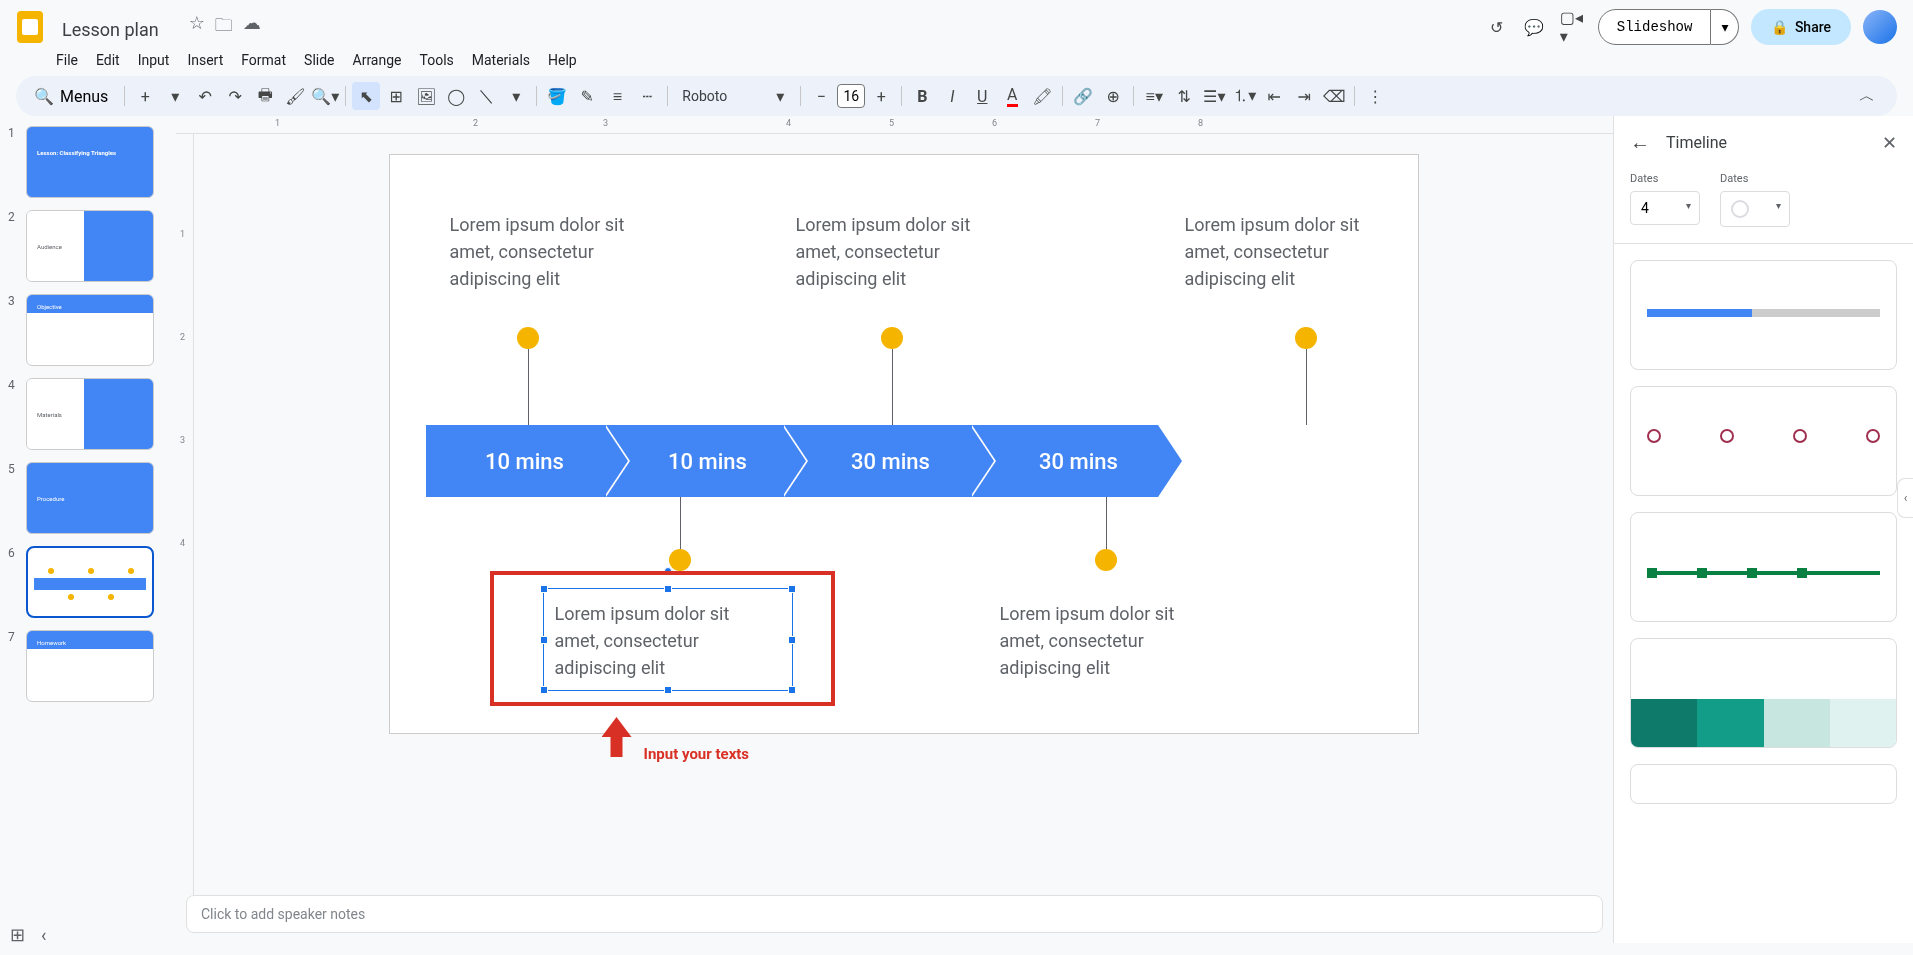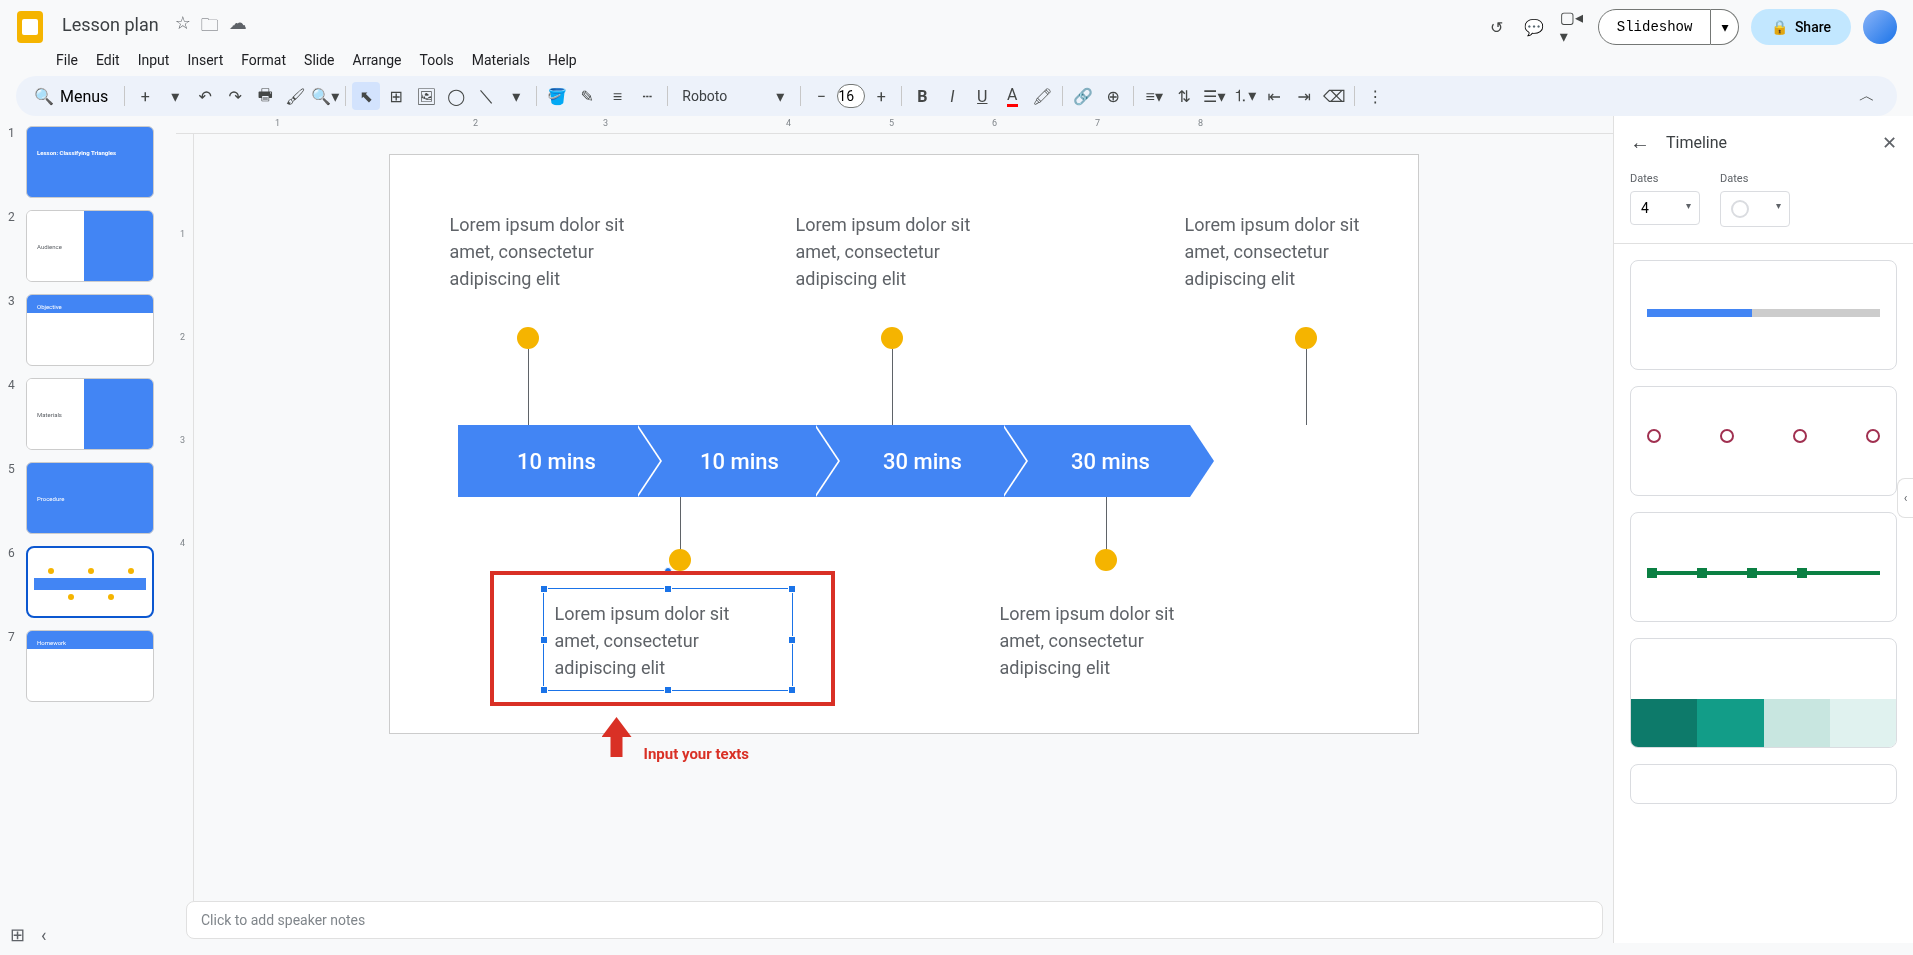"Lesson plan" .title-row { align-items: flex-start -> flex-end; gap: 10px -> 24px }
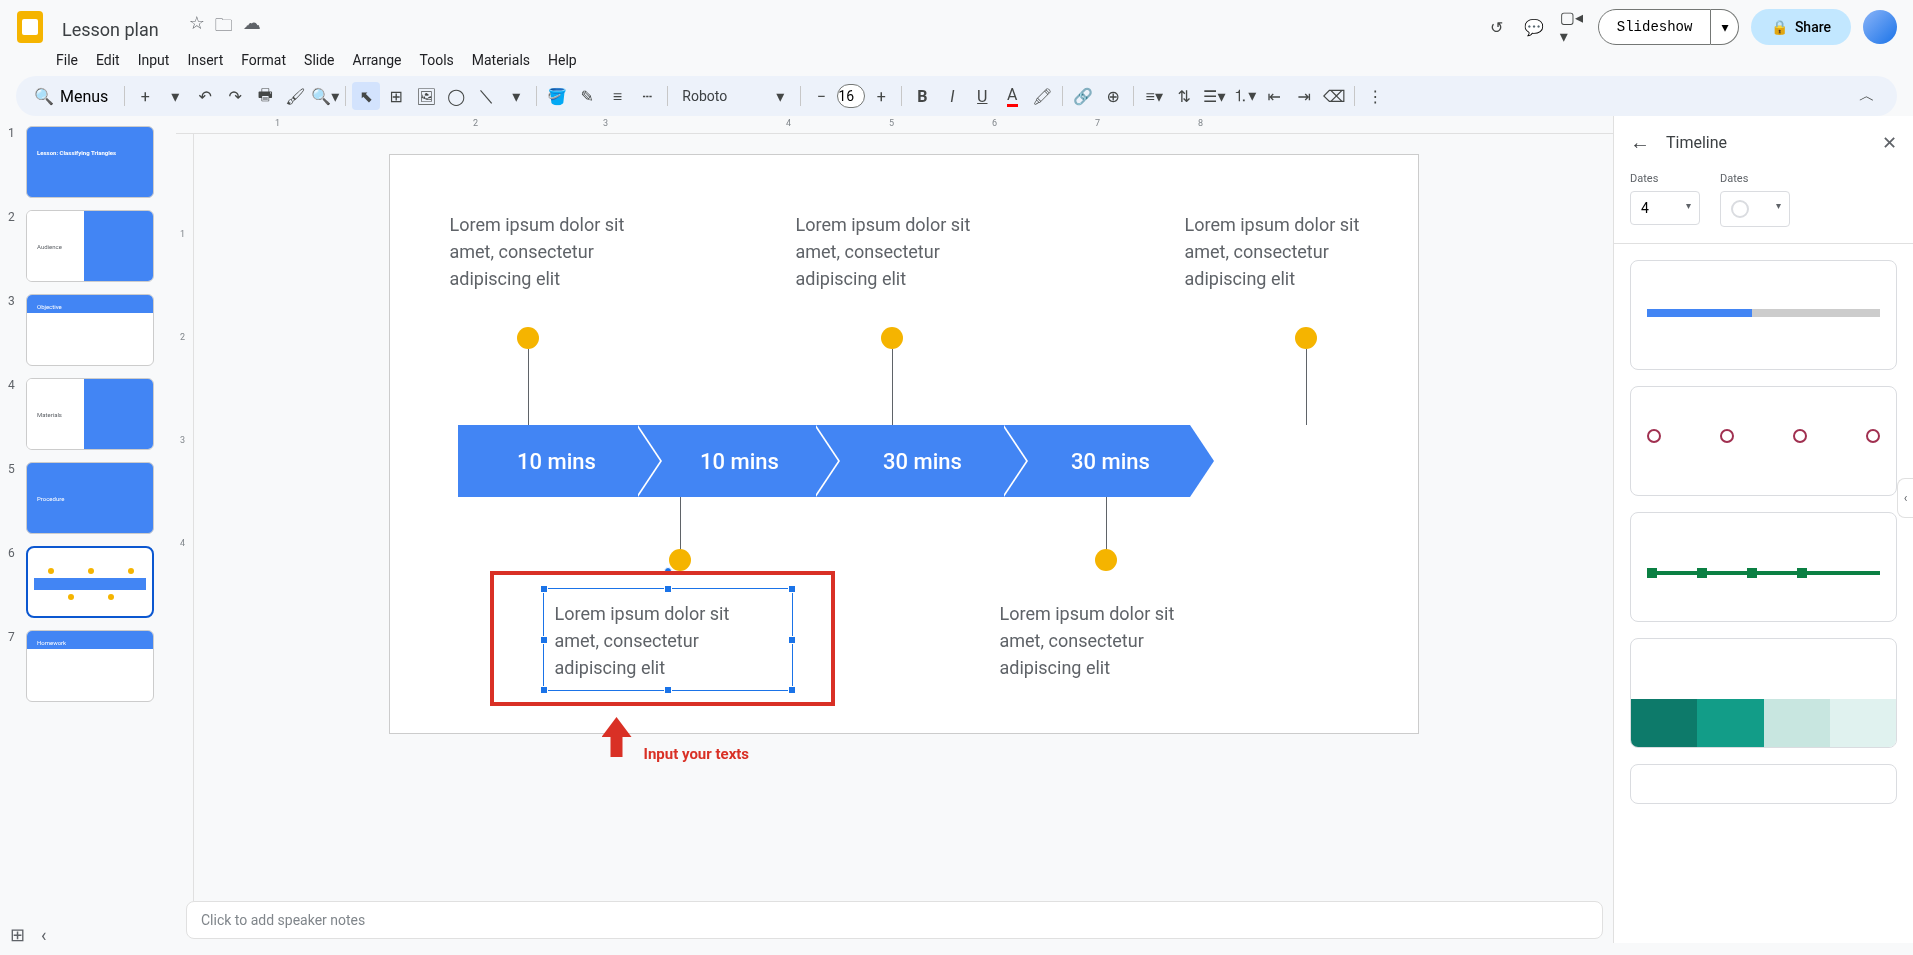"16" .font-size-input { border-radius: 12px -> 4px; text-align: none -> center }
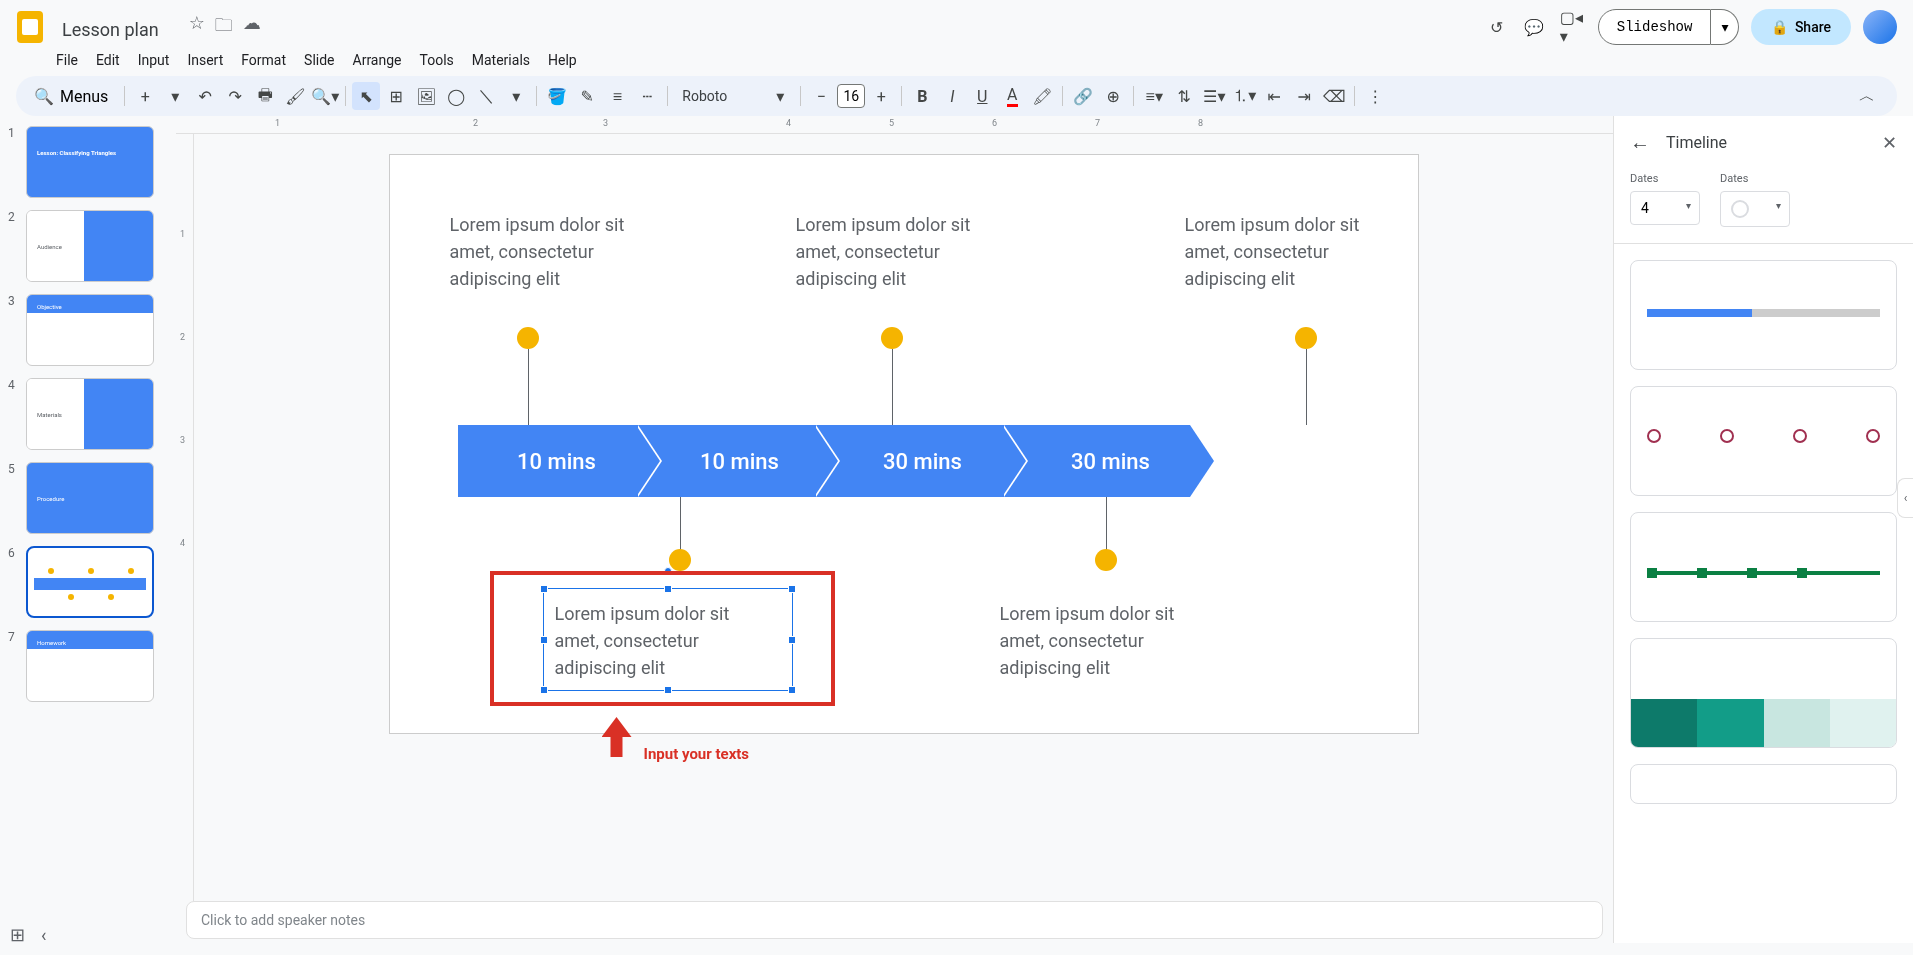"10 mins" .tl-arrow-bar { left: 68px -> 36px }
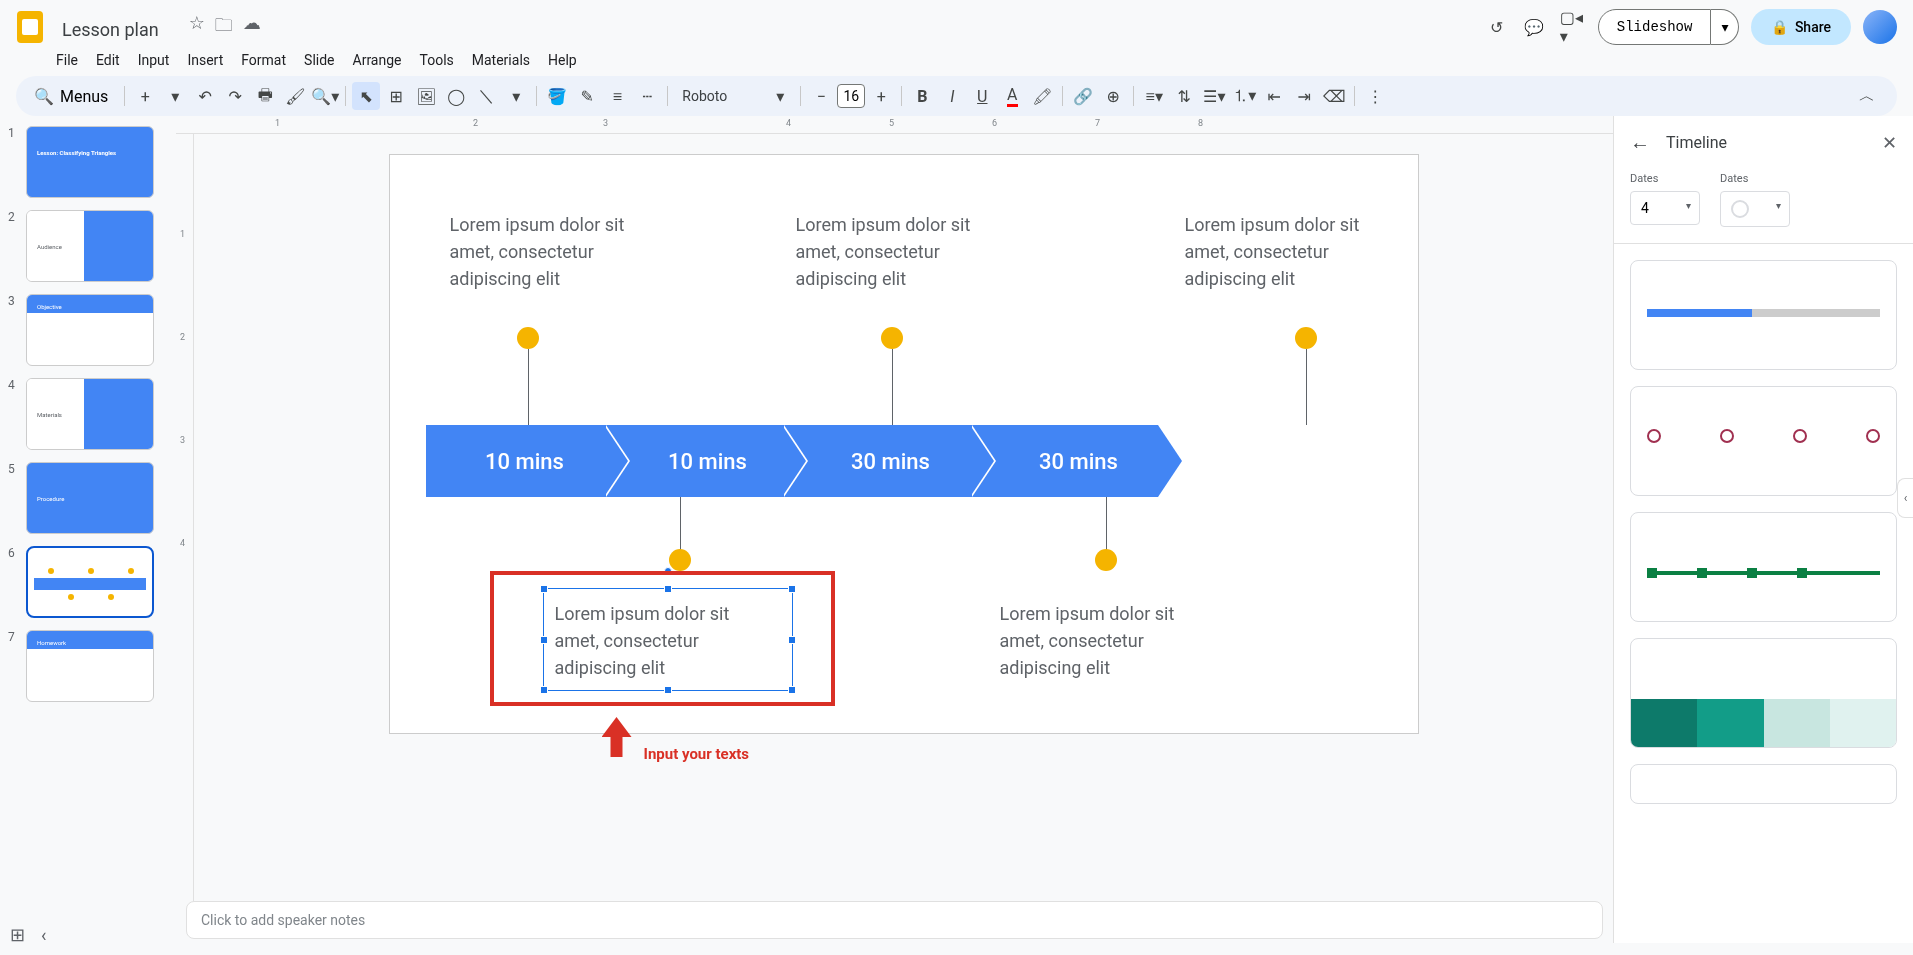"Click to add speaker notes" .speaker-notes { margin: 0 10px 4px 10px -> 0 10px 10px 10px }
